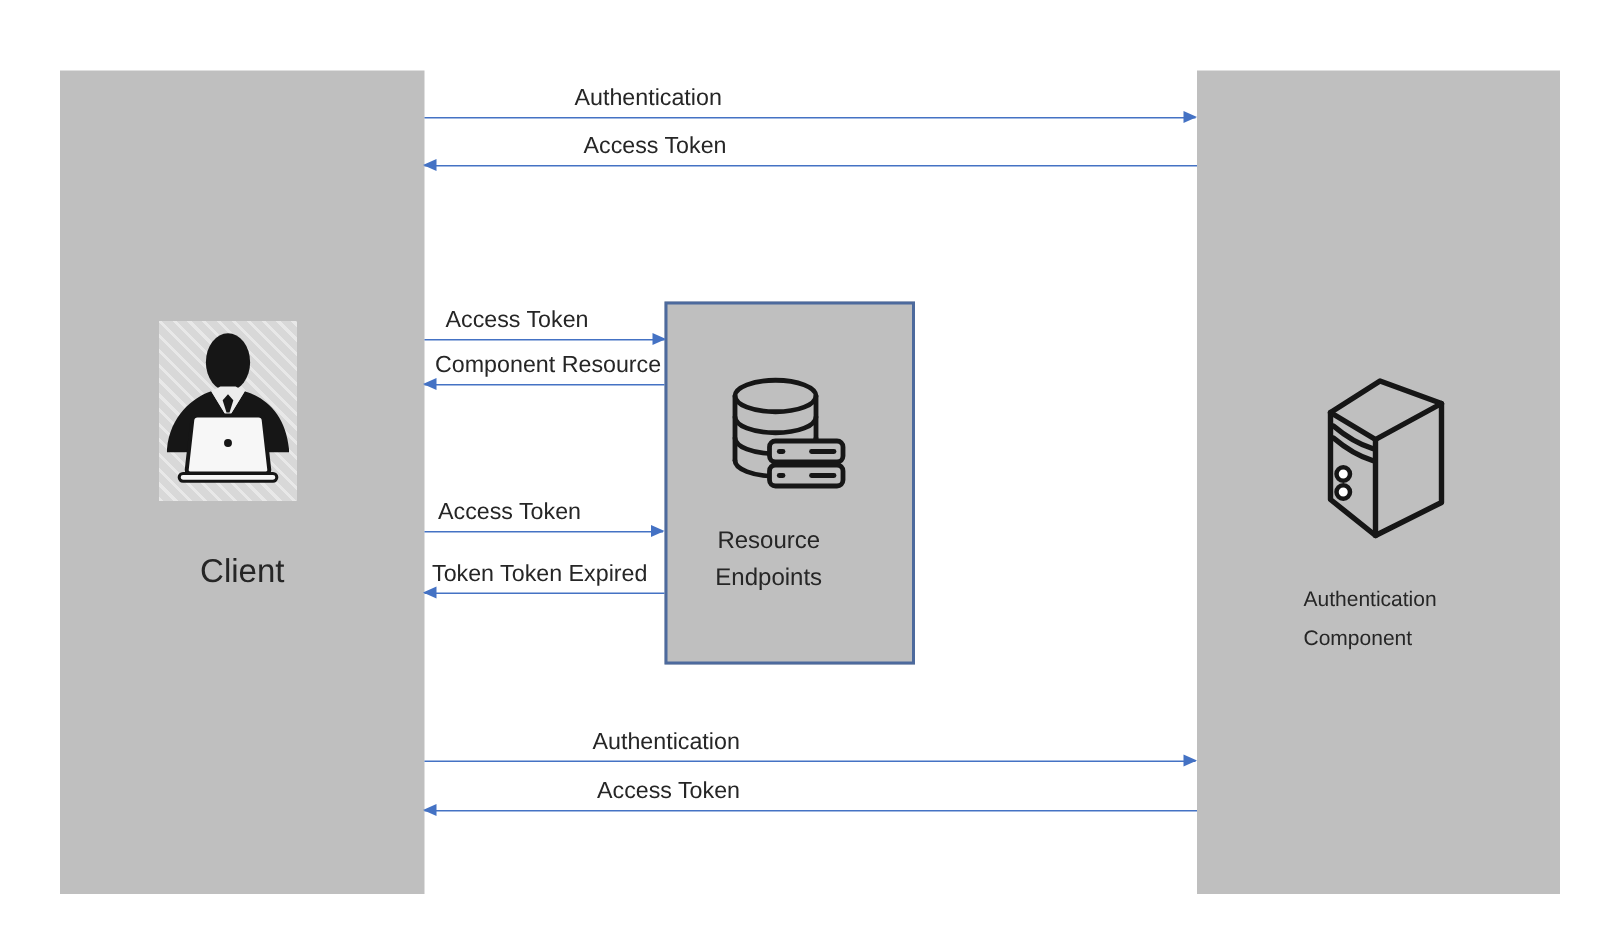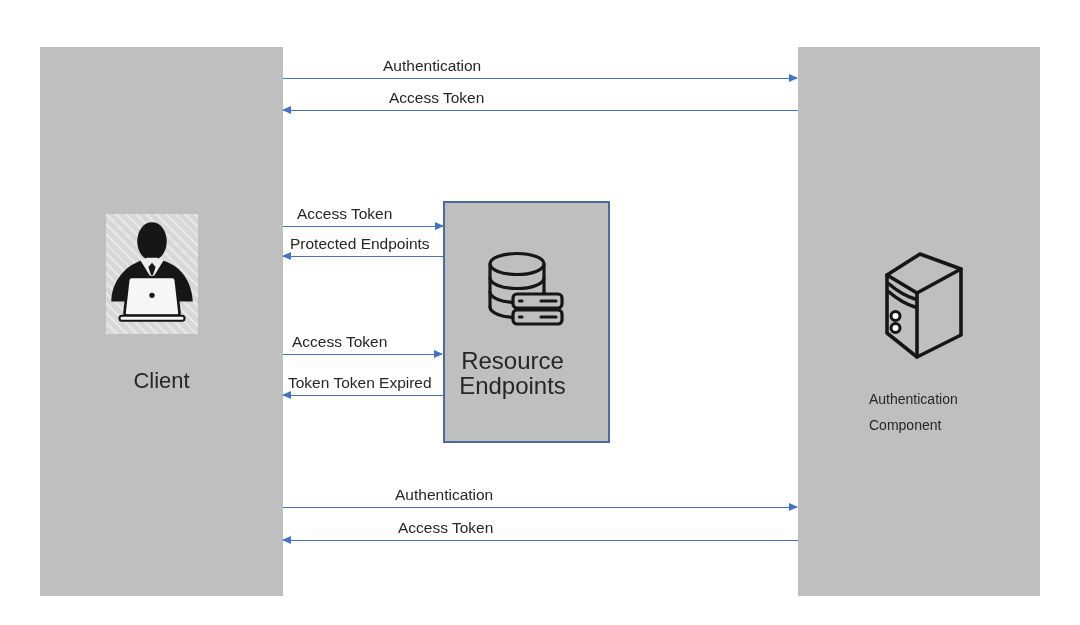"Protected Endpoints" span.label { text: Protected Endpoints -> Component Resource }
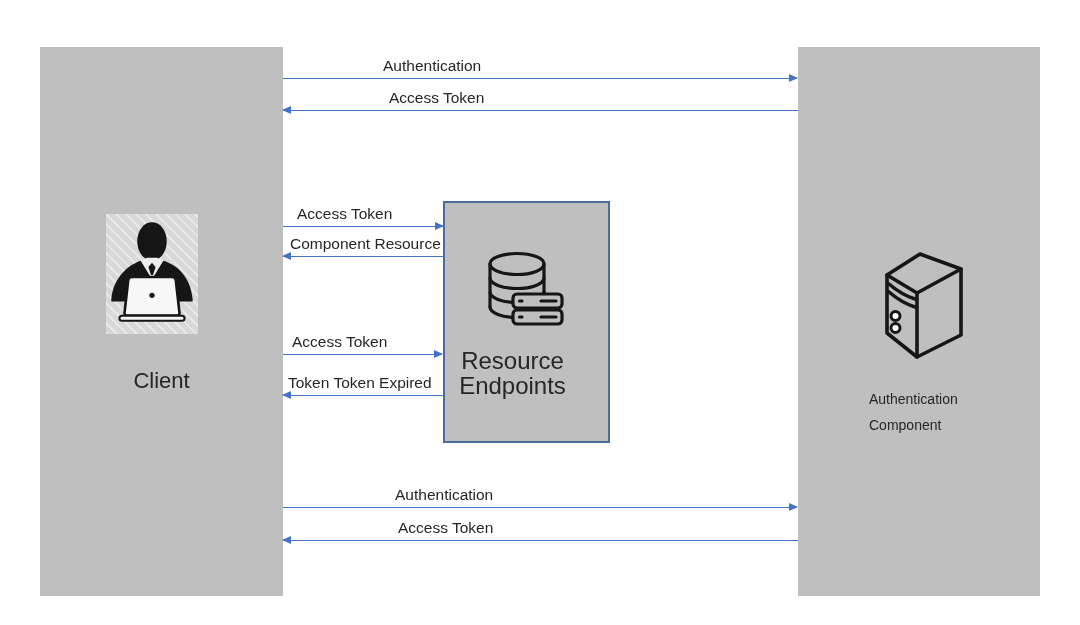"Resource Endpoints" #resource-label { font-size: 24px -> 16px }
